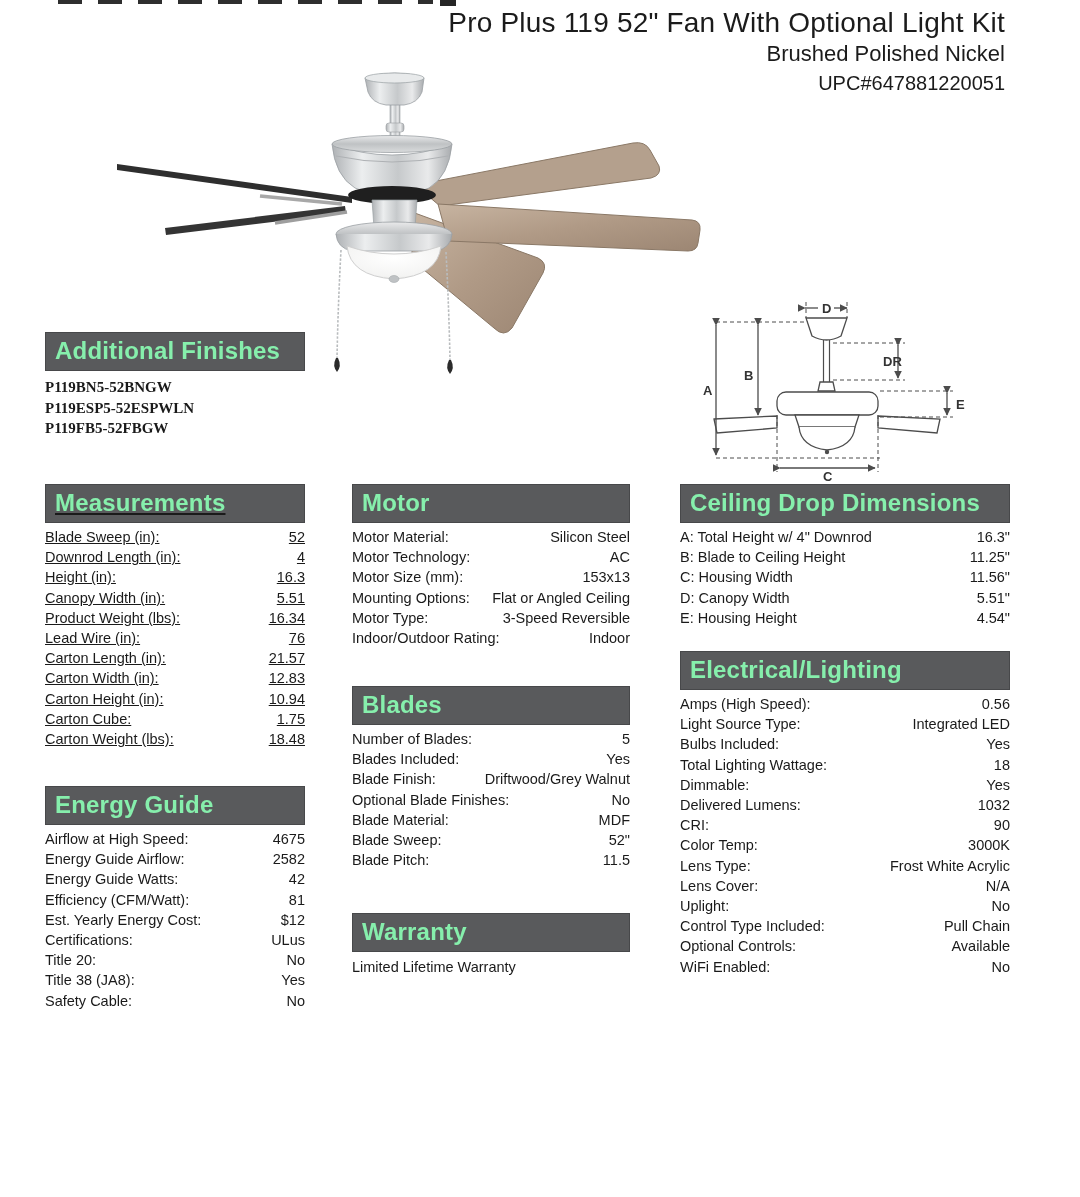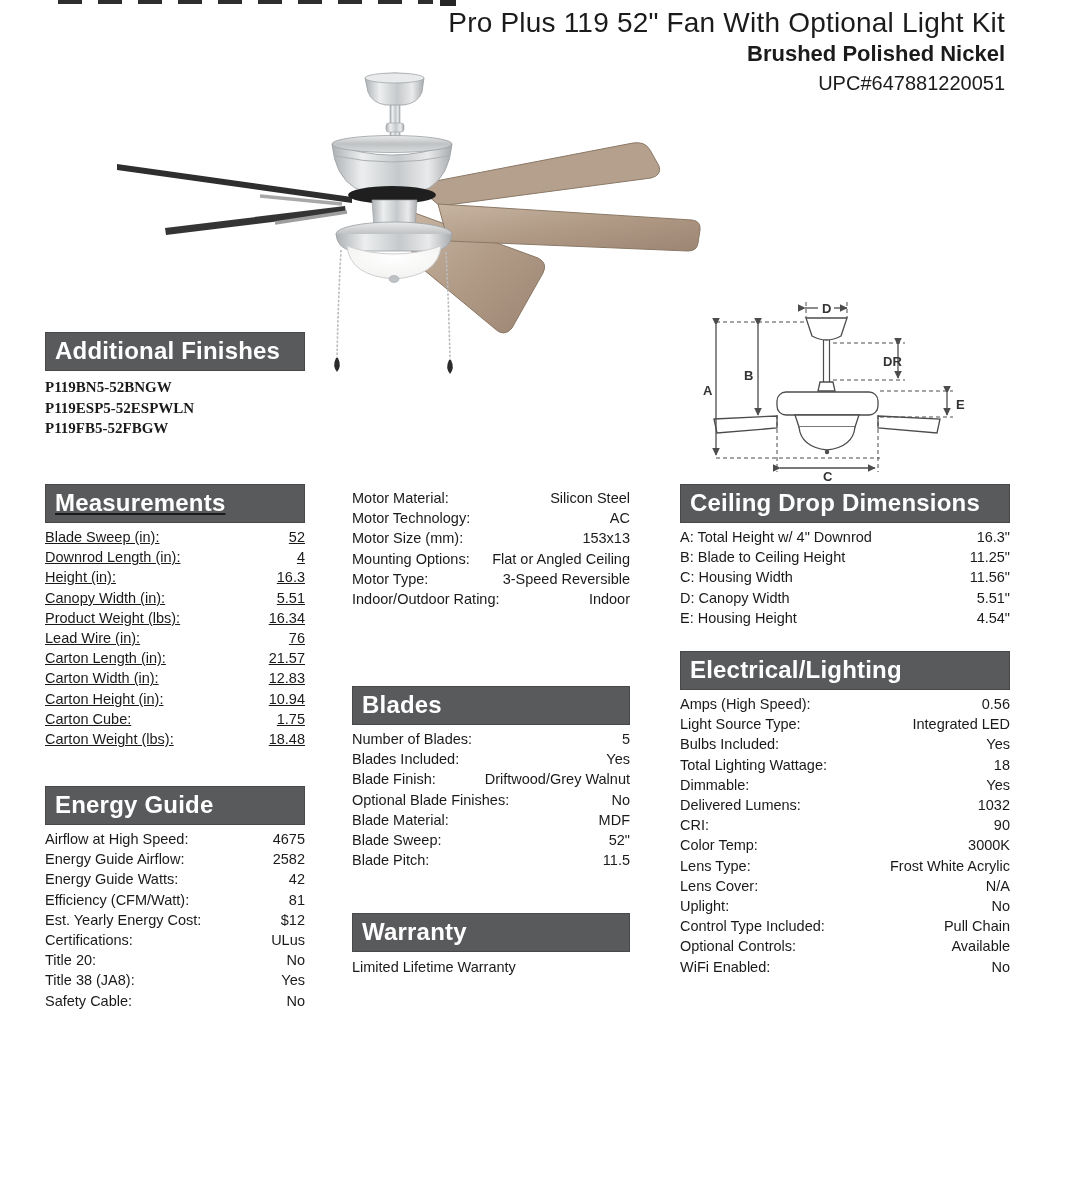"Brushed Polished Nickel" .title-block .sub { font-weight: 700 -> 400 }
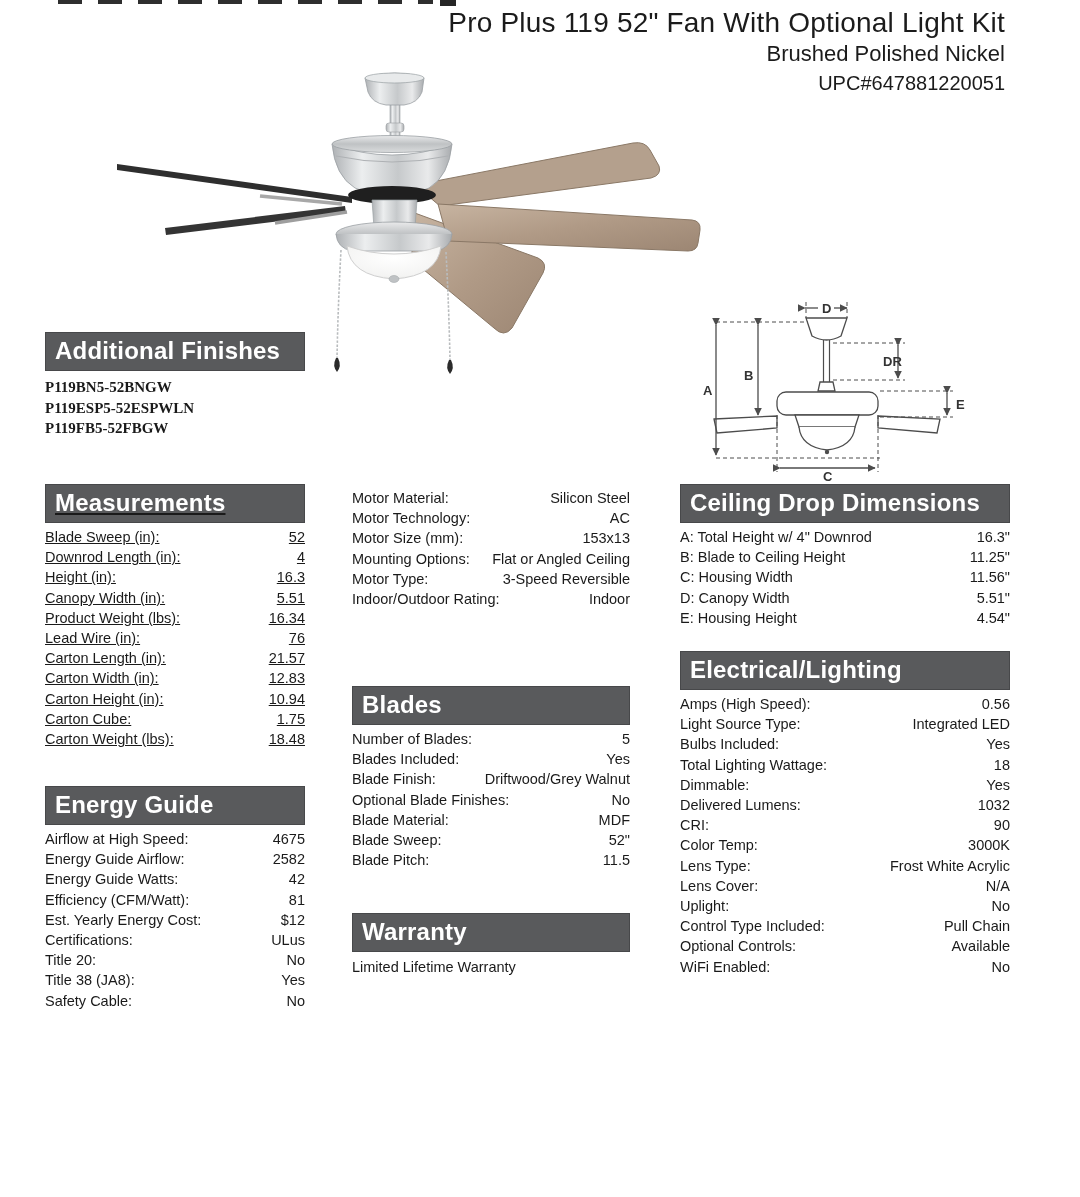"Additional Finishes" .bar { color: #ffffff -> #86efac }
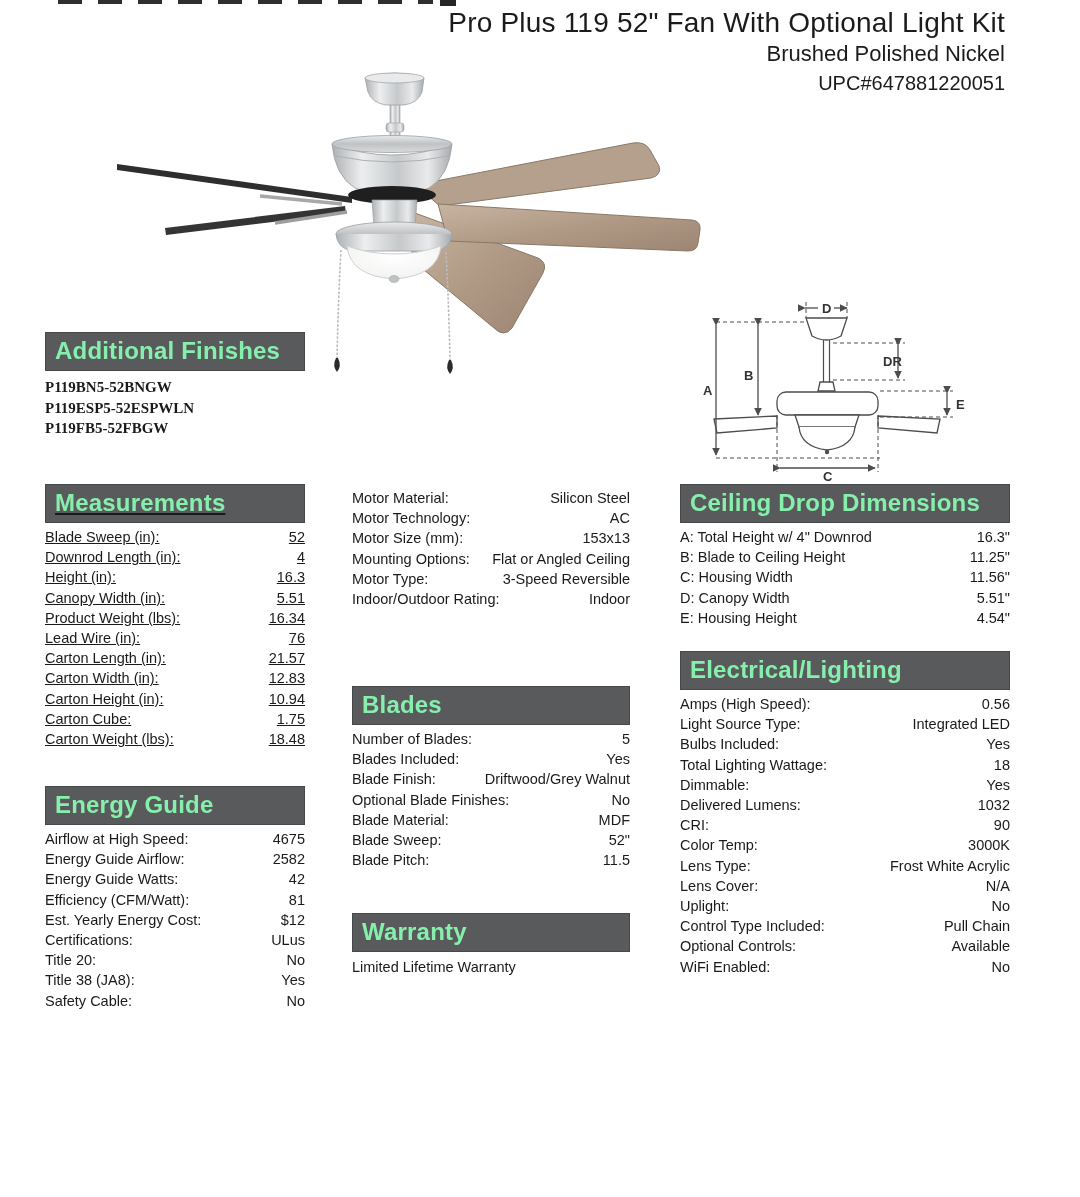"Motor" div.bar { html: none -> <div> <span>Motor</span> </div> }
